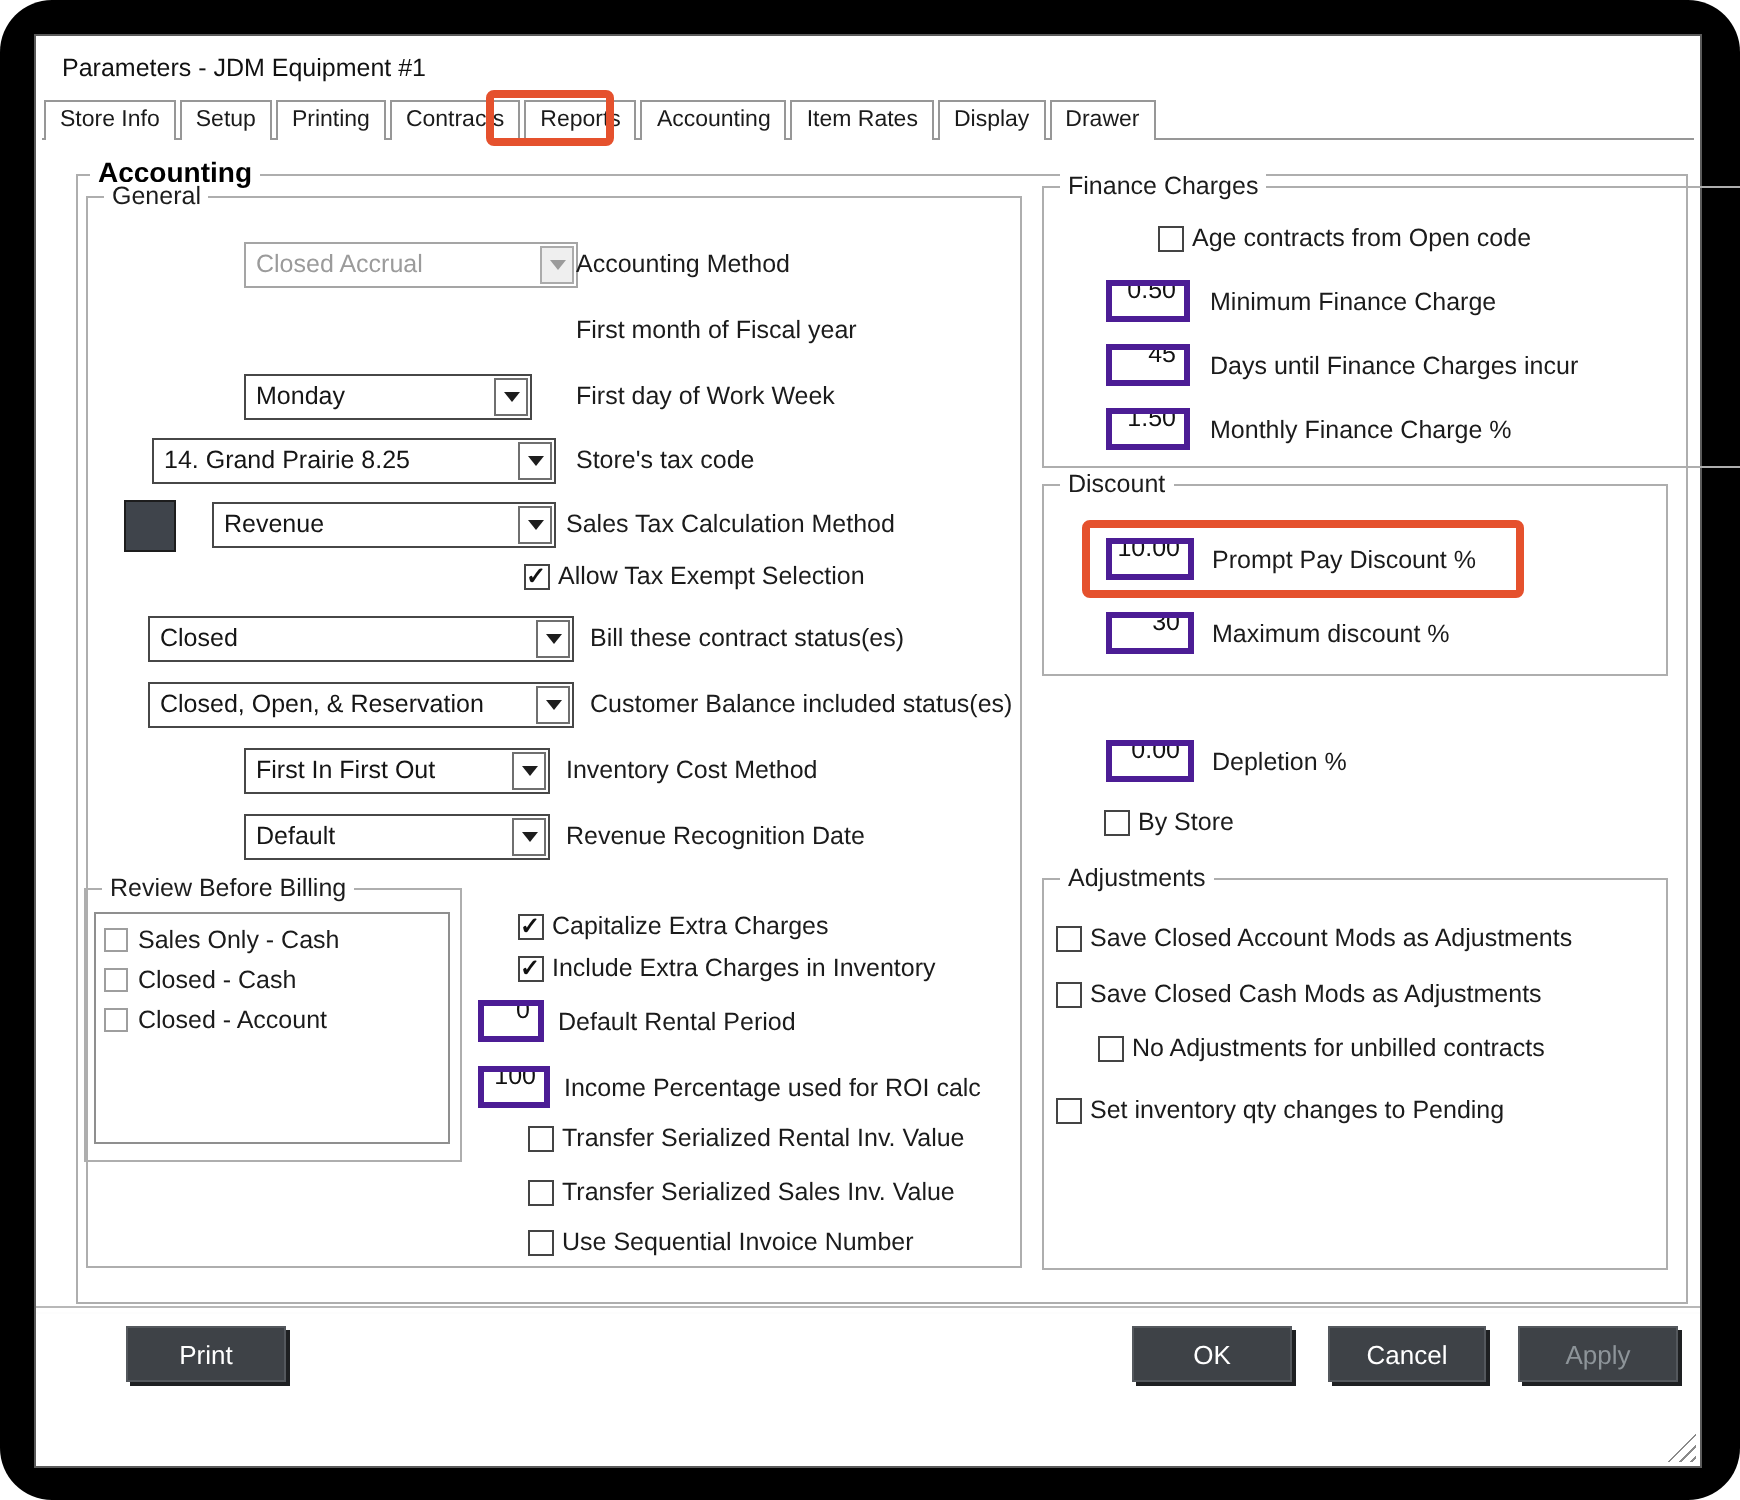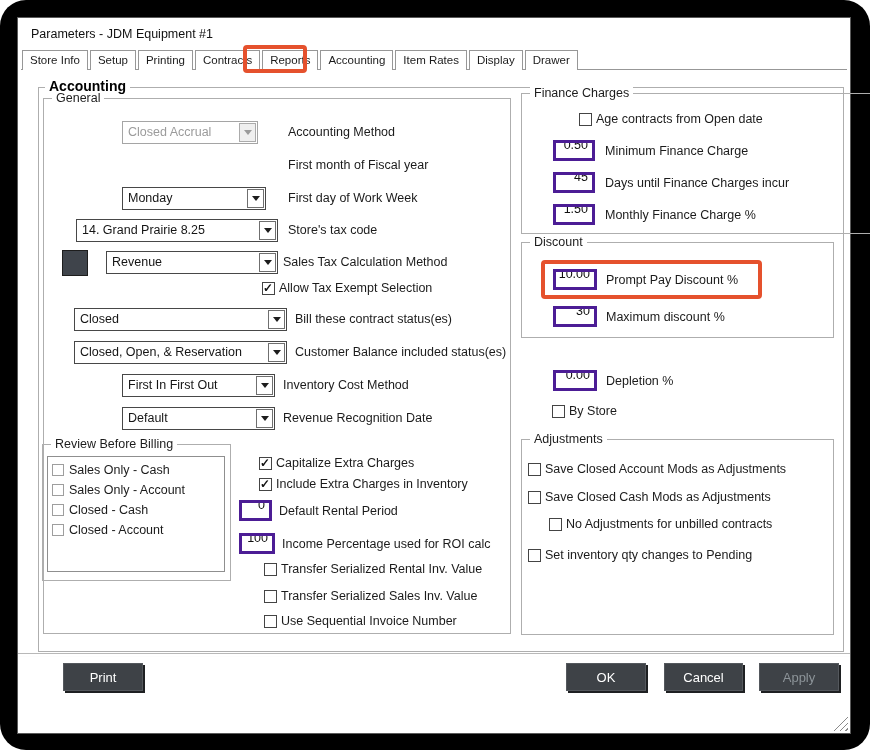"Age contracts from Open date" span.lbl { text: date -> code }
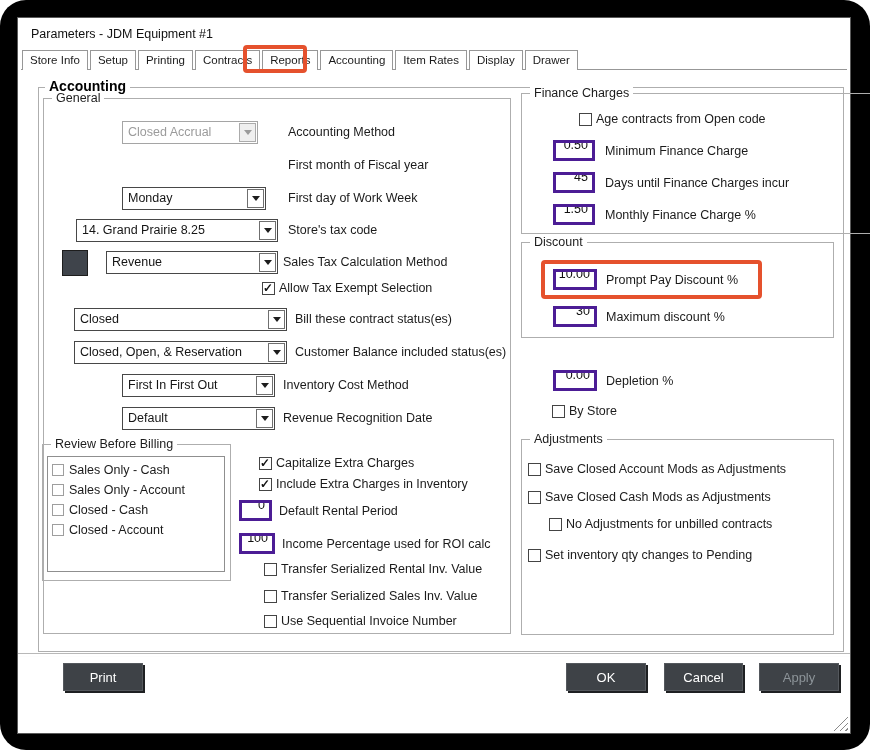"Closed Accrual" div.dd { width: 136px -> 167px }
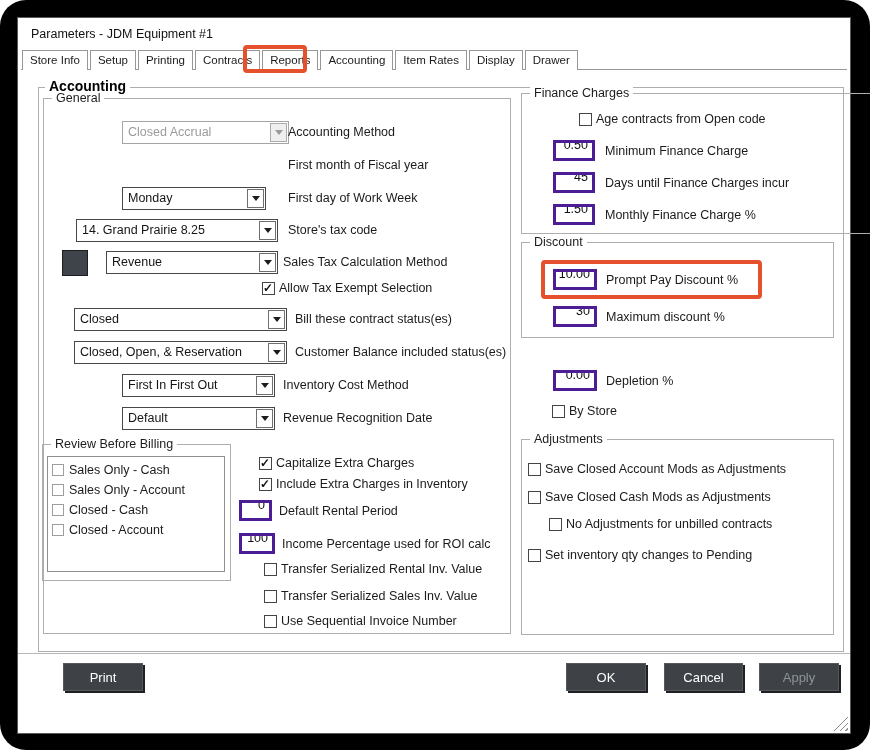"Sales Only - Account" div.listrow { html: <div> <span></span> <span>Sales Only - Account</span> </div> -> none }
